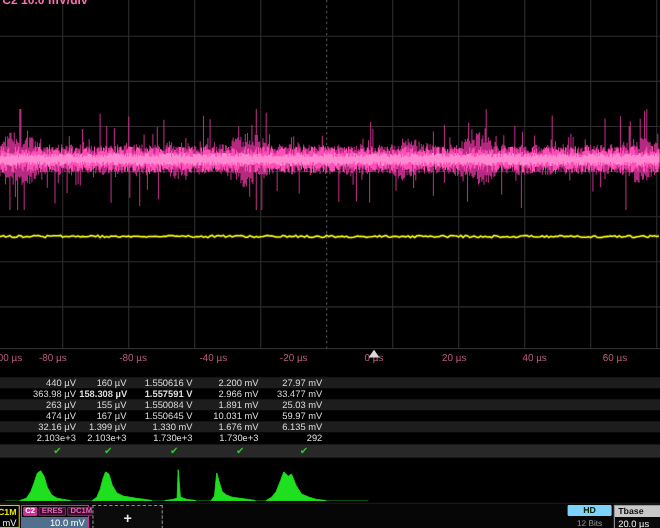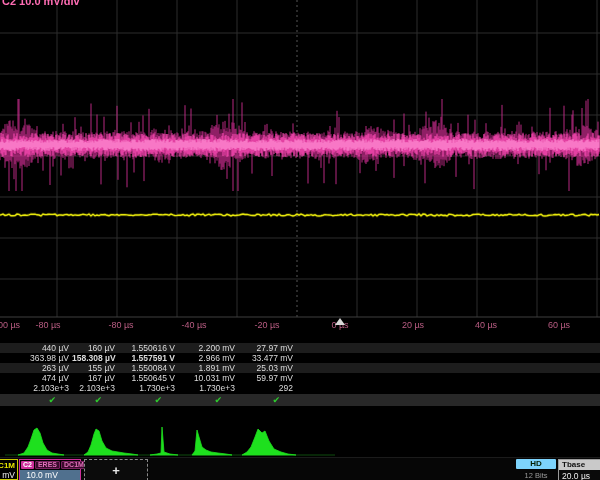"32.16 µV" div.mrow { html: none -> <div> <span>32.16 µV</span> <span>1.399 µV</span> <span>1.330 mV</span> <span>1.676 mV</span> <span>6.135 mV</span> <span></span> <span></span> <span></span> <span></span> <span></span> </div> }
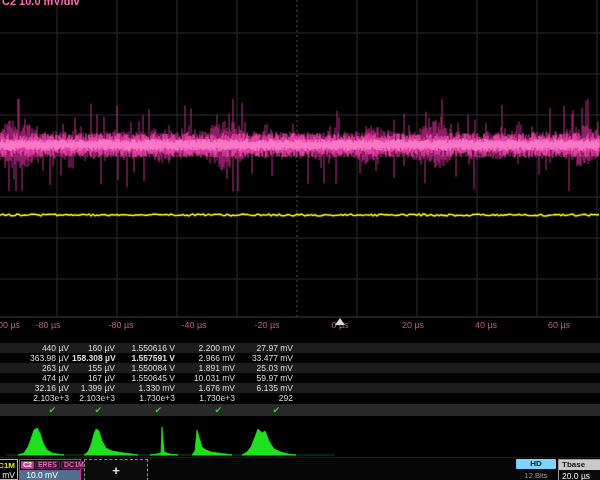"10.0 mV" #c2-box .drow2 { padding-right: 16px -> 3px; text-align: center -> right }
